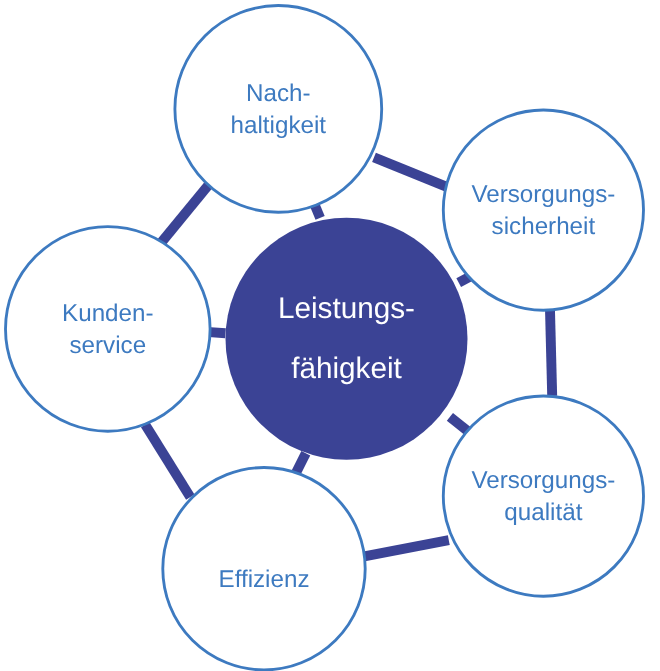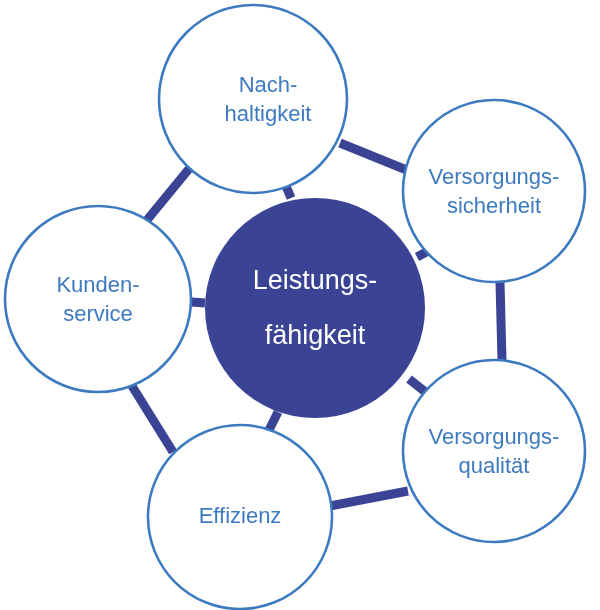"Nach-" div.node-label { left: 168px -> 153px }
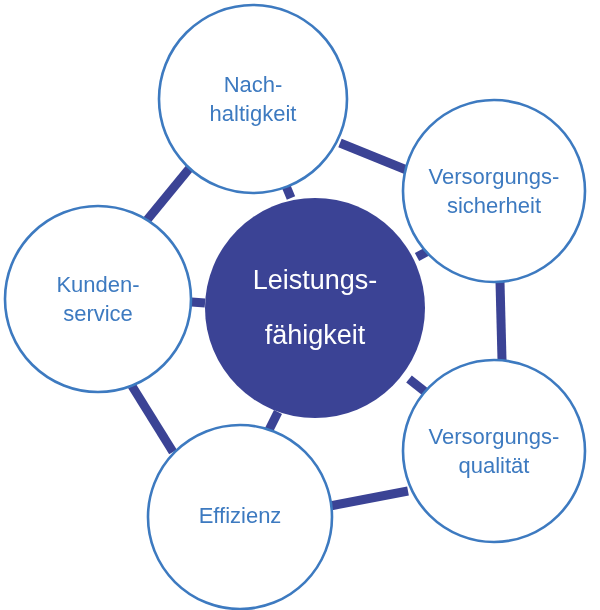"Effizienz" div.node-label { top: 455px -> 466px }
